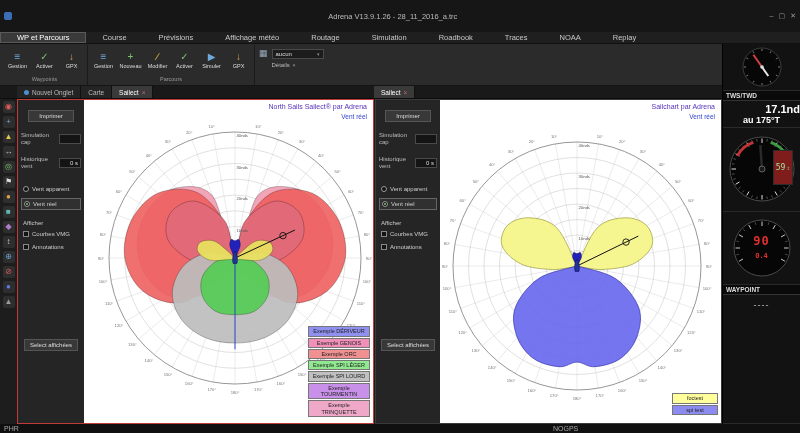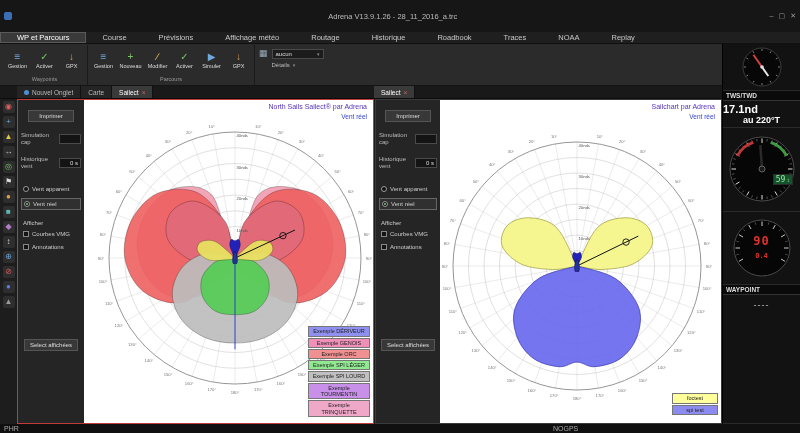"Historique" div.menu-item { text: Historique -> Simulation }
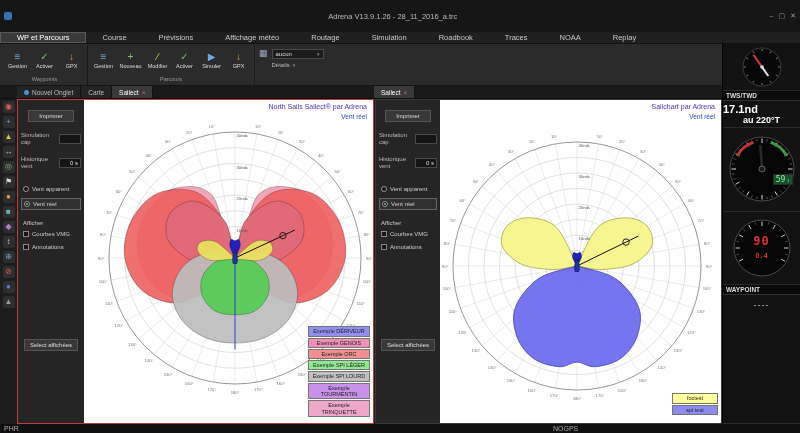"17.1nd" .inst-big { text-align: left -> right }
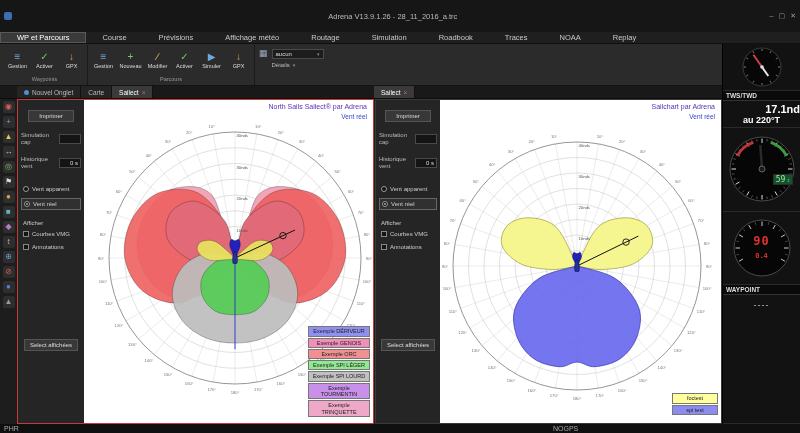"au 220°T" div.inst-med { text: 220 -> 175 }
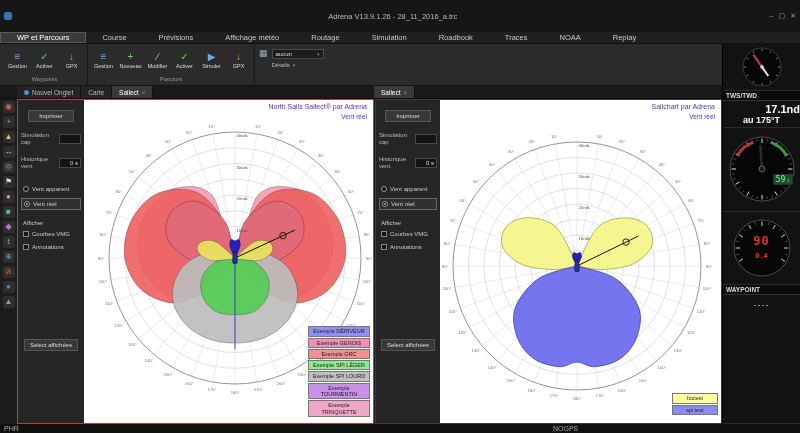"59" .lcd { background: #14532d -> #7f1d1d; padding: 0 2px -> 12px 2px }
